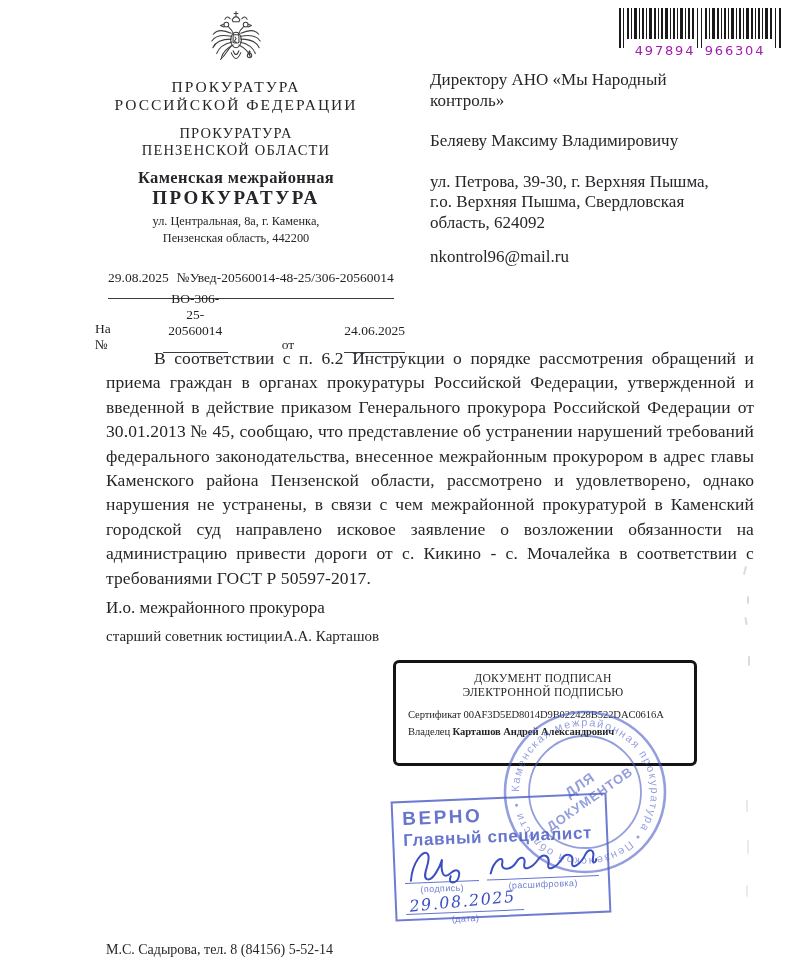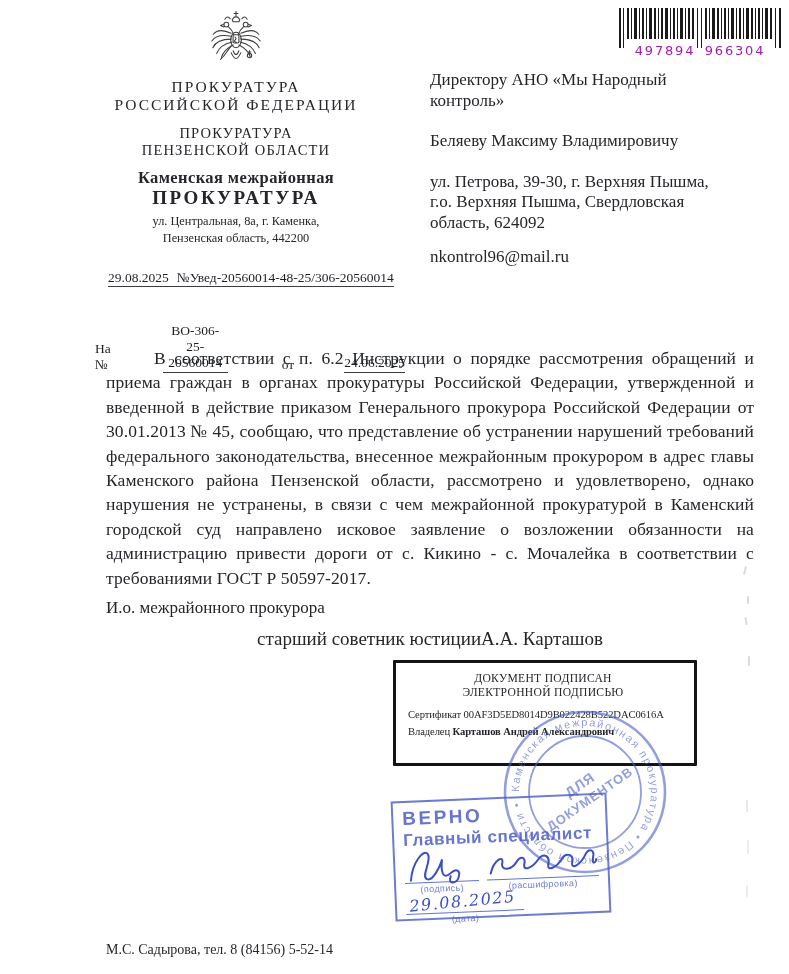"29.08.2025 №Увед-20560014-48-25/306-20560014" .u { margin-top: 32px -> none; padding-bottom: 1px -> 13px }
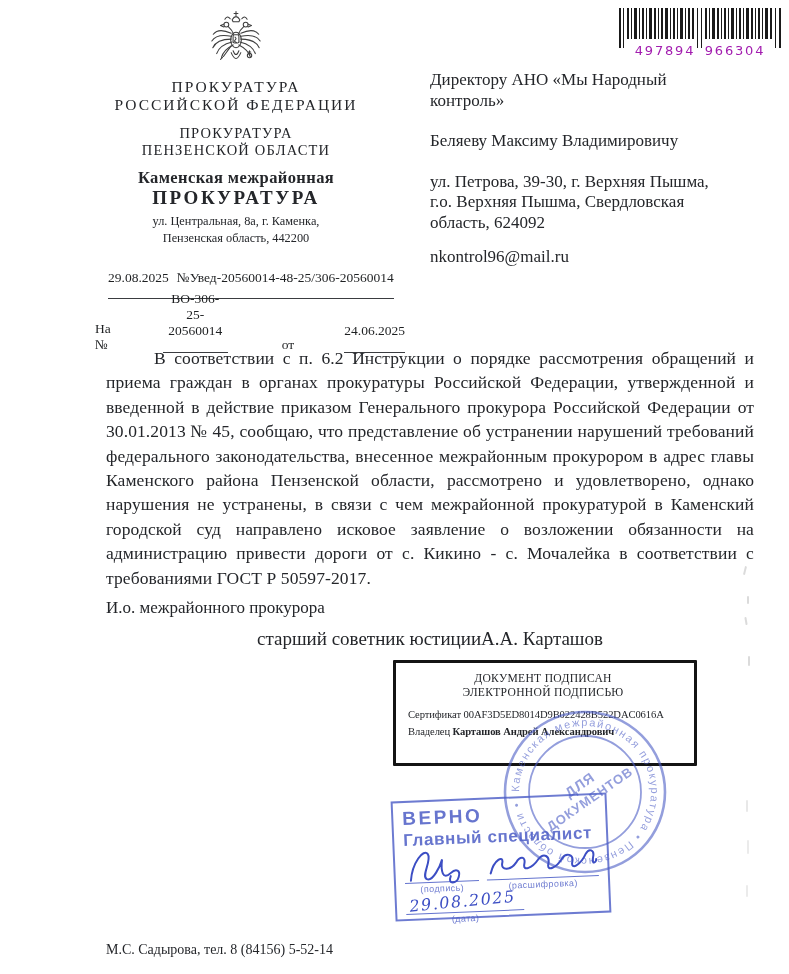"старший советник юстиции" .sigrow { font-size: 19px -> 15px; justify-content: center -> flex-start }
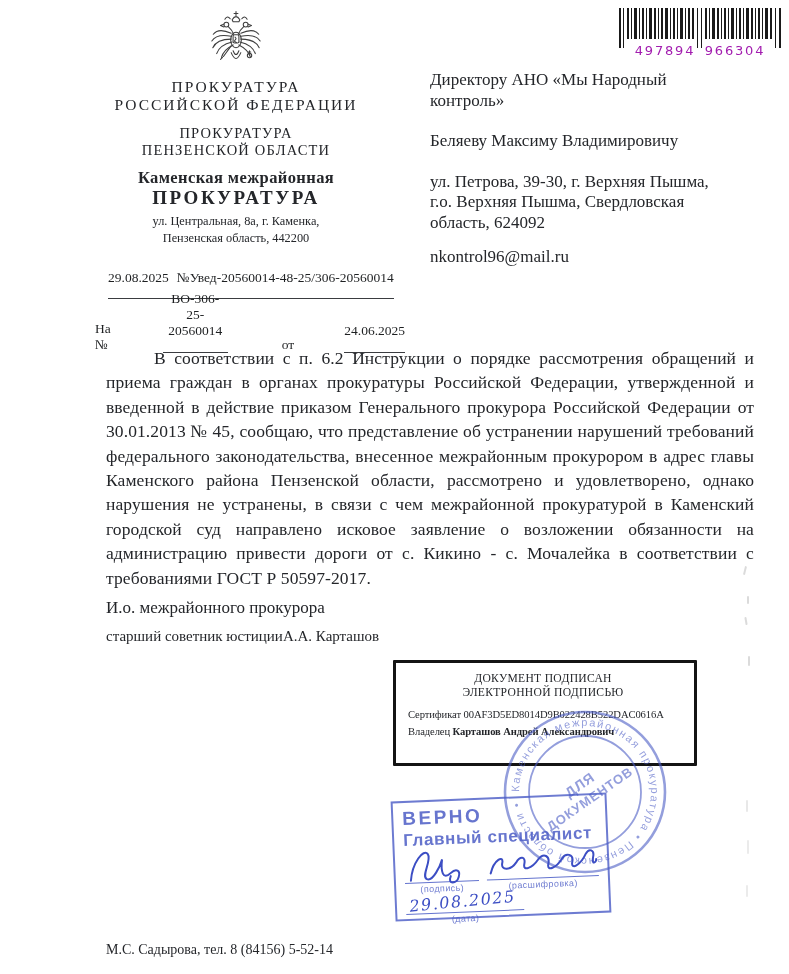"ДОКУМЕНТ ПОДПИСАН" .esign { border-radius: 1px -> 6px }
